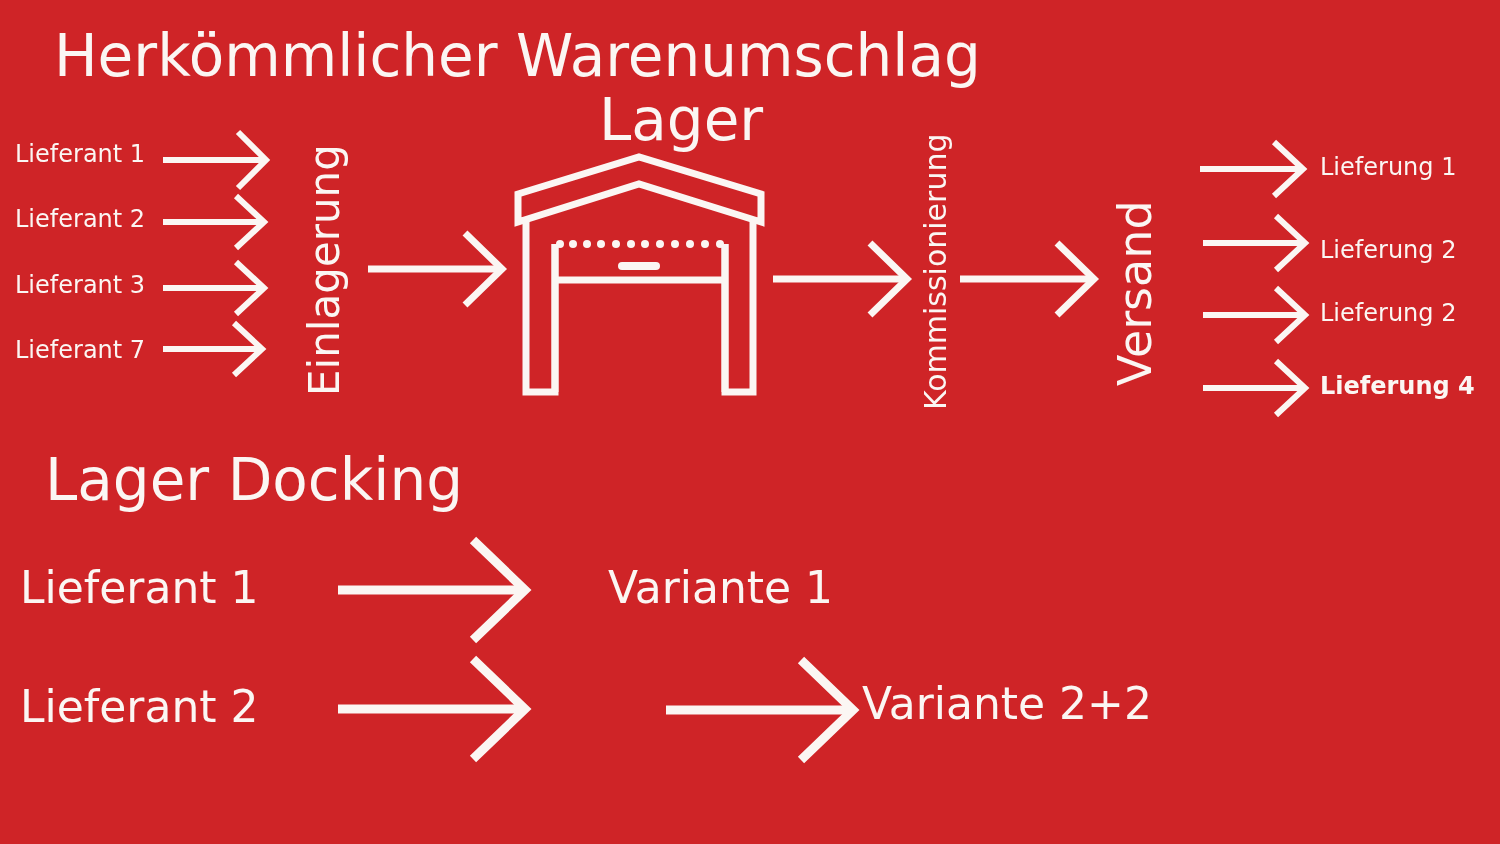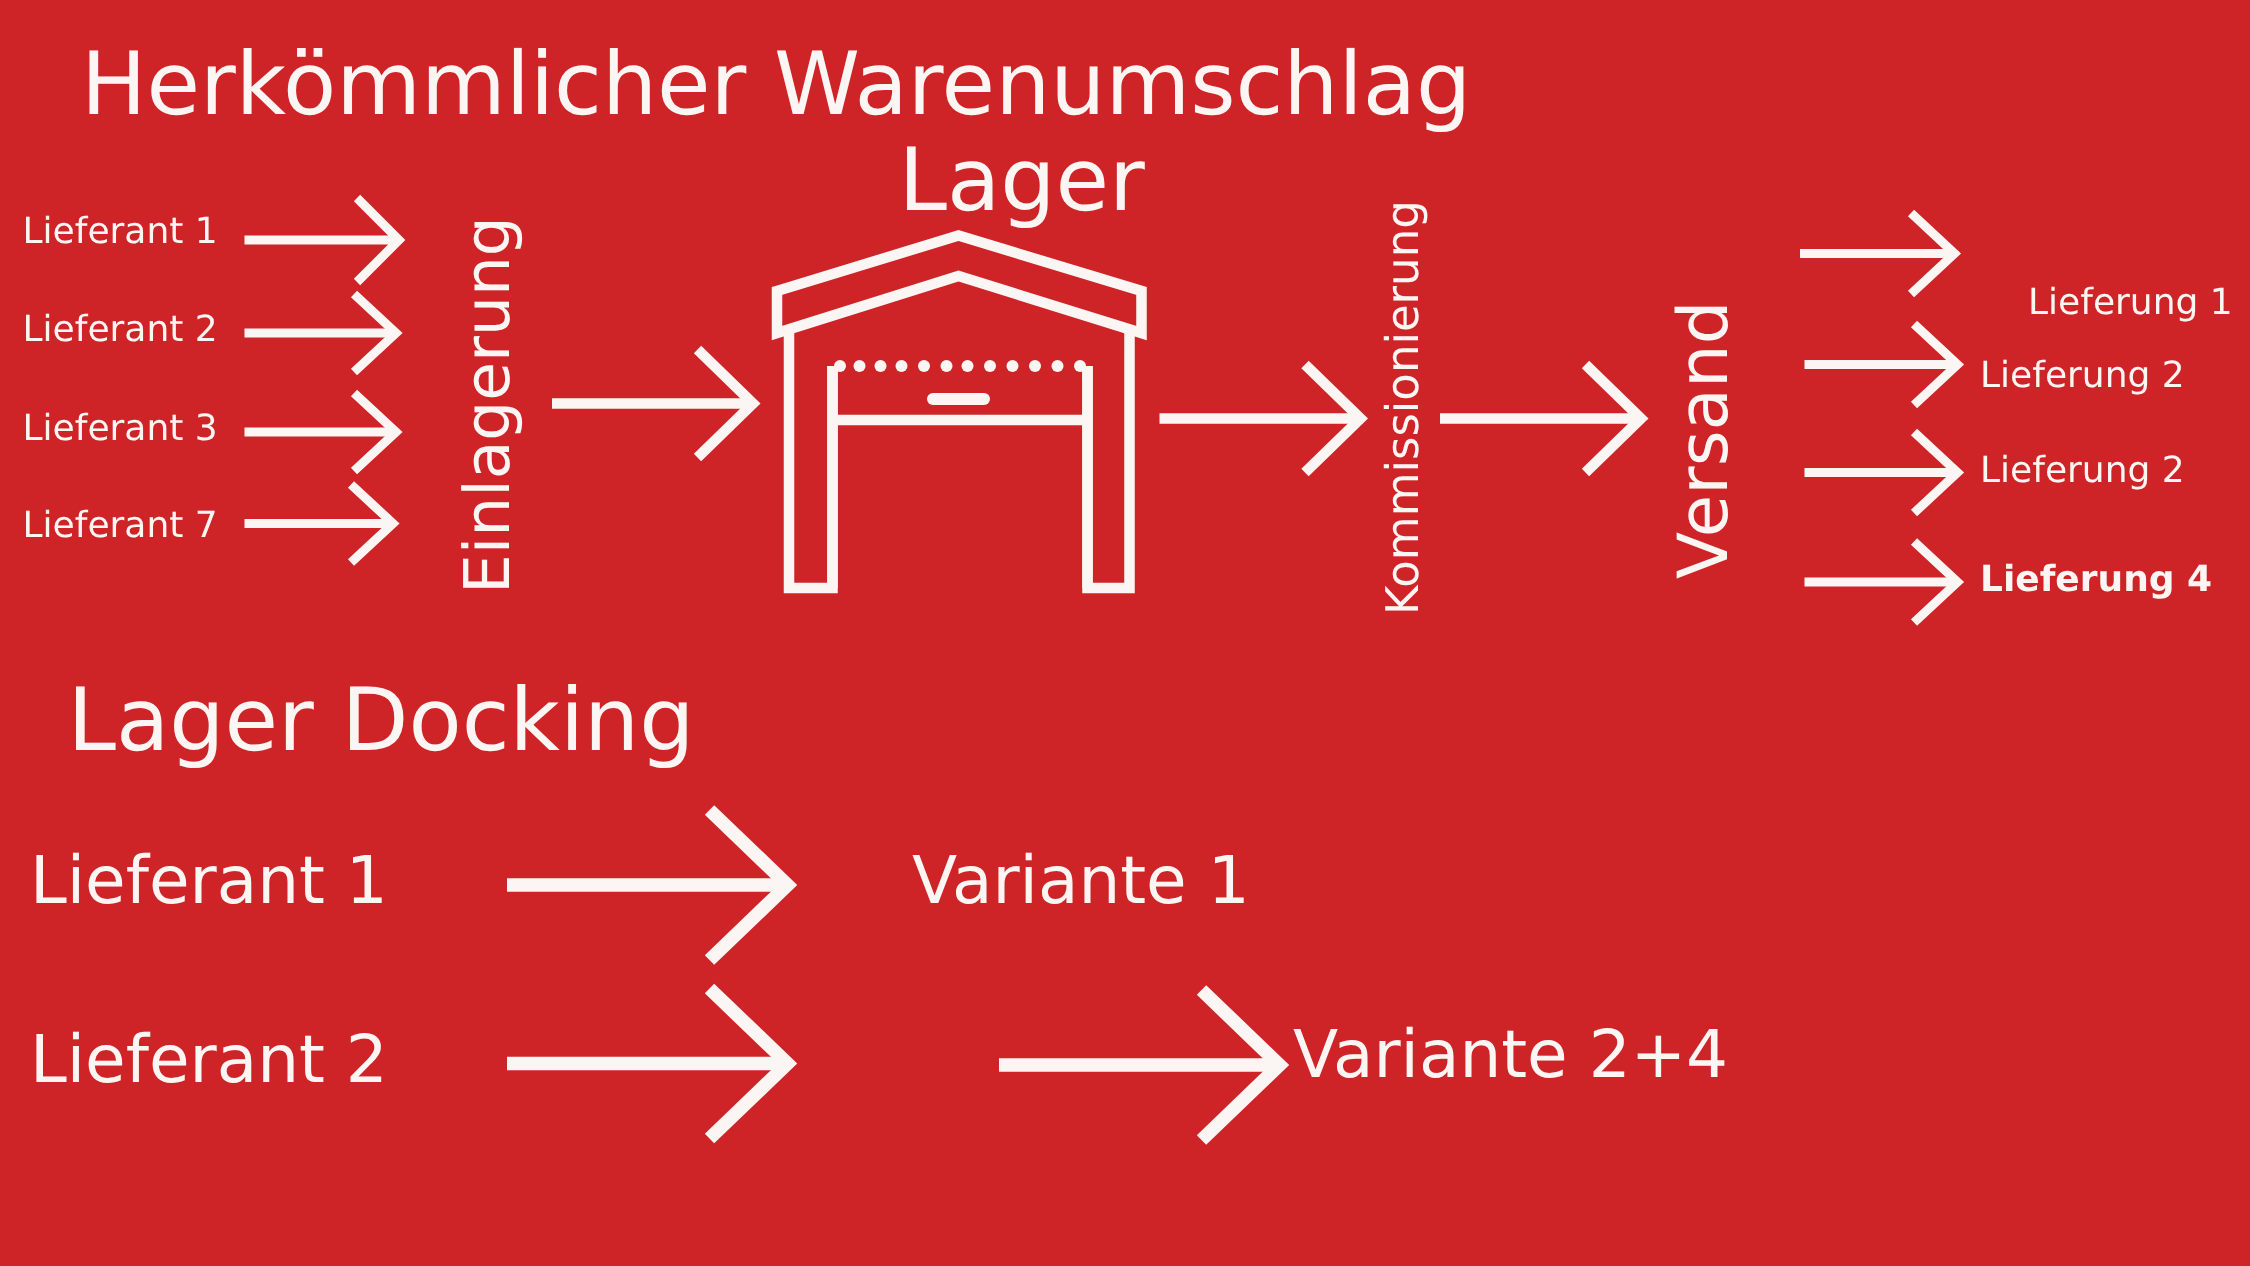"Lieferung 1" div.abs { left: 1352px -> 1320px; margin-top: 34px -> none }
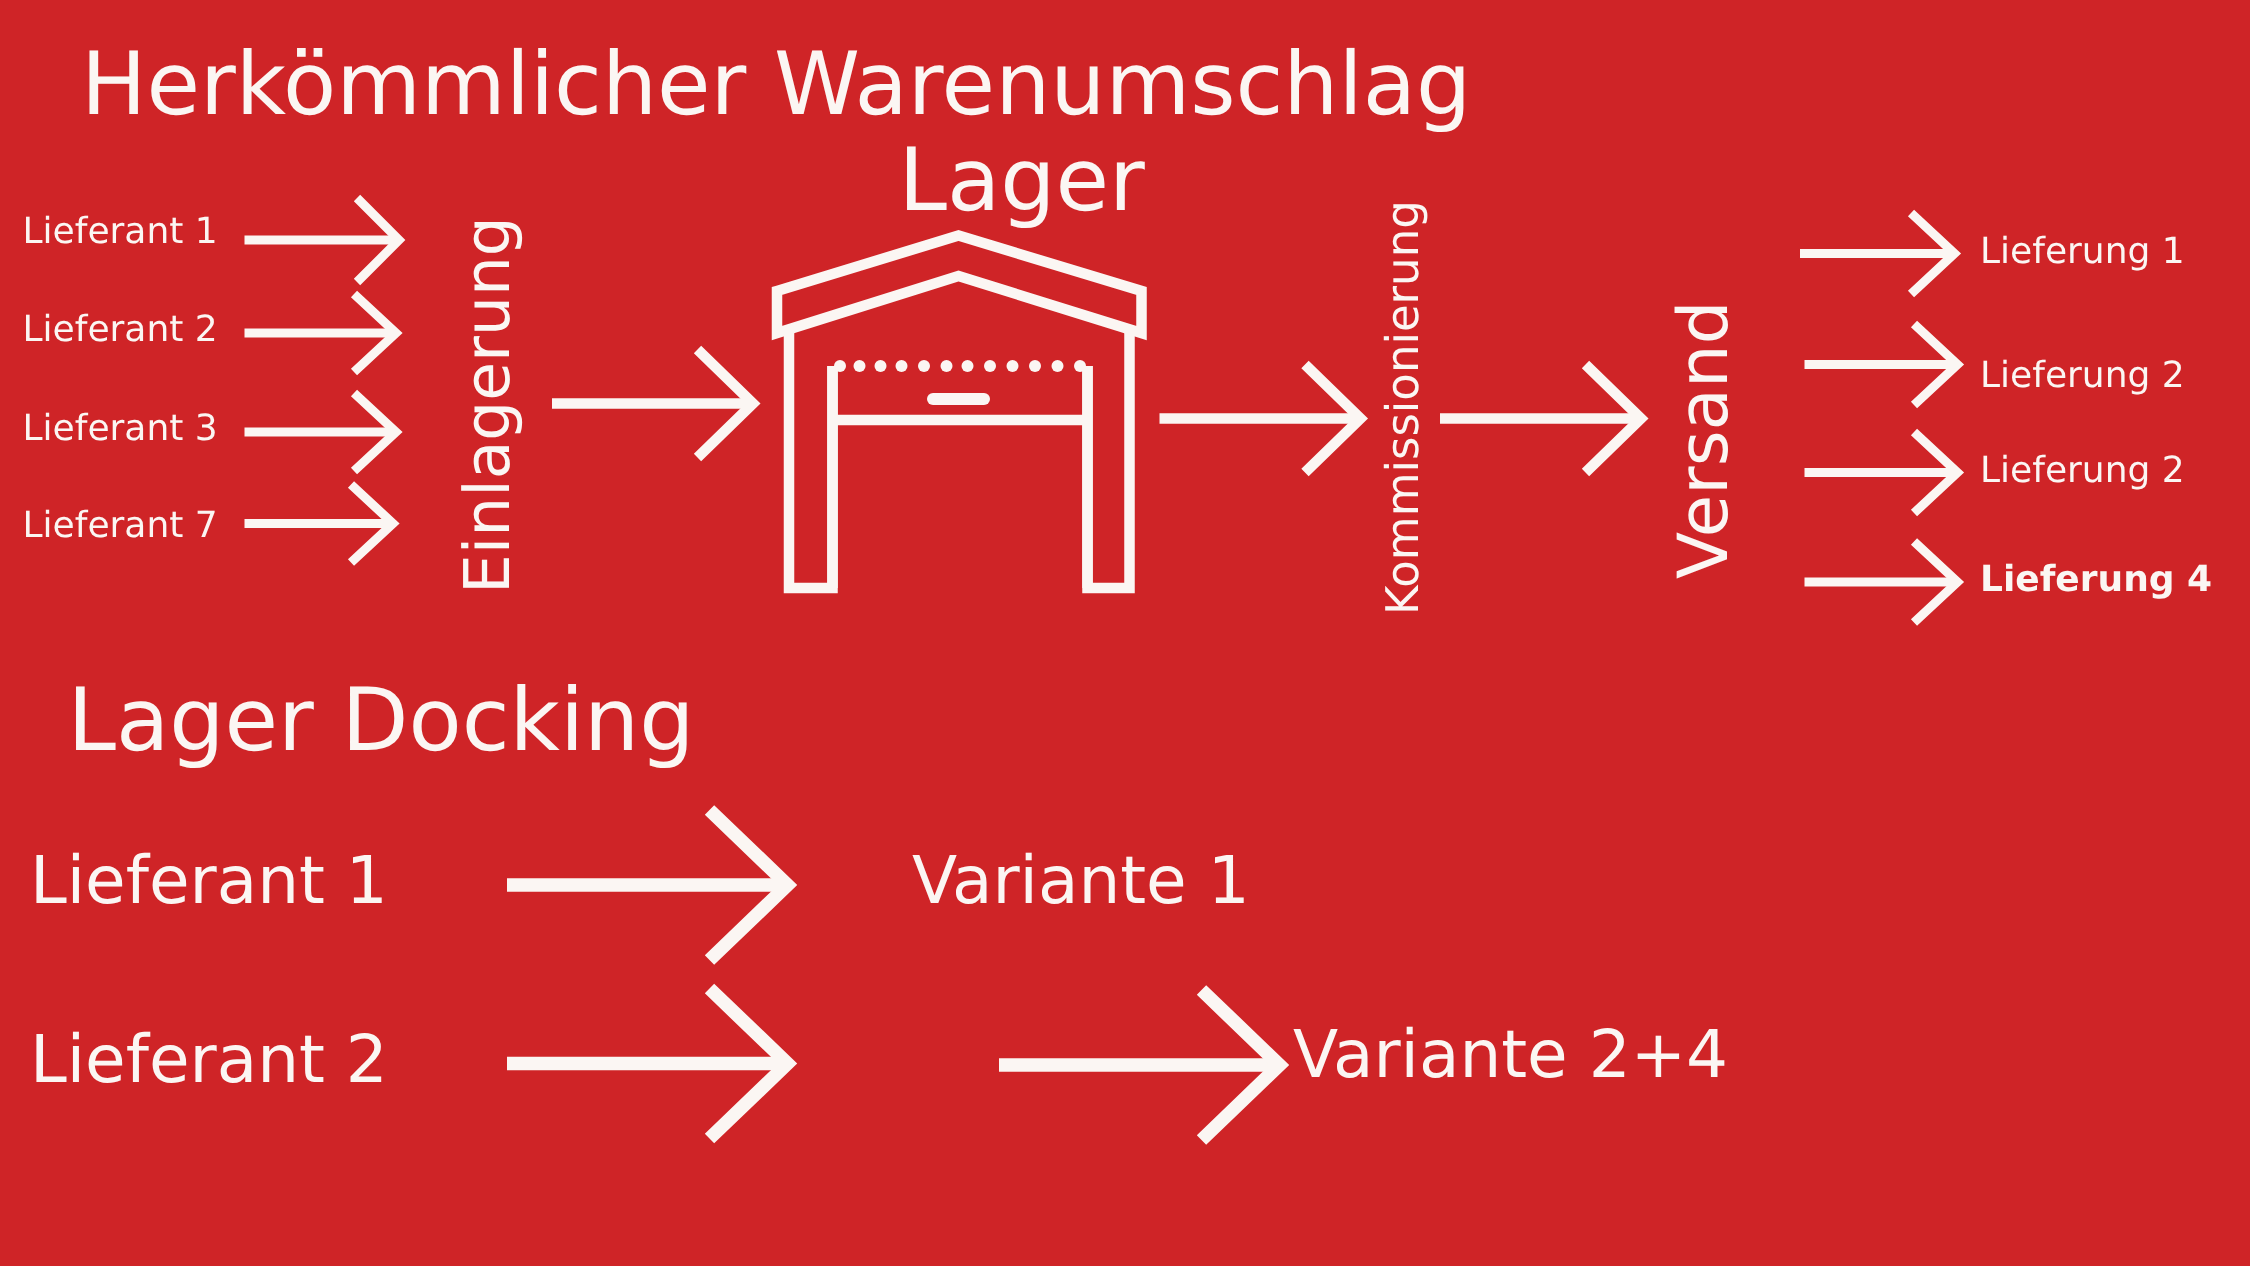"Variante 2+4" div.abs { text: 2+4 -> 2+2 }
